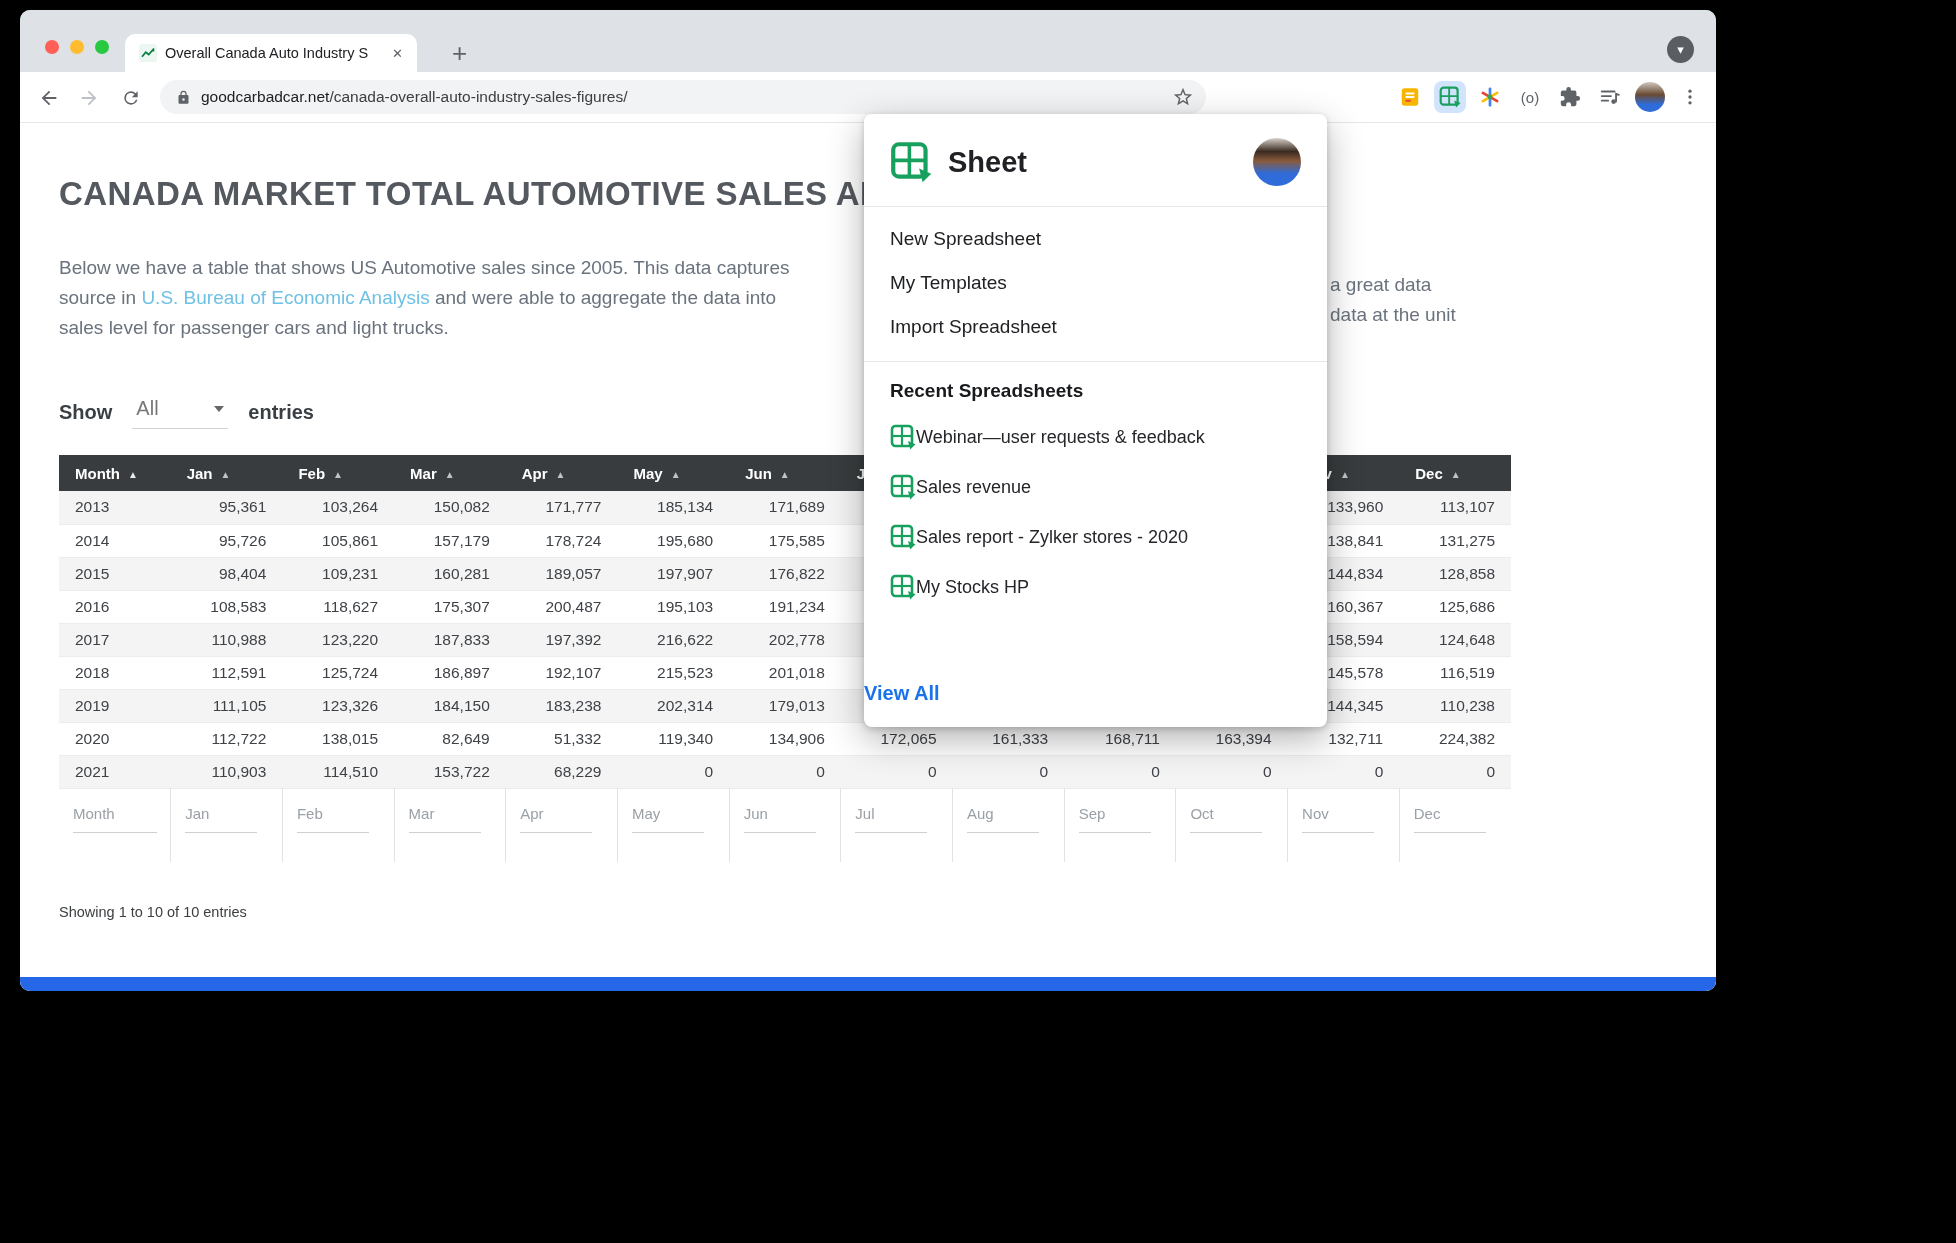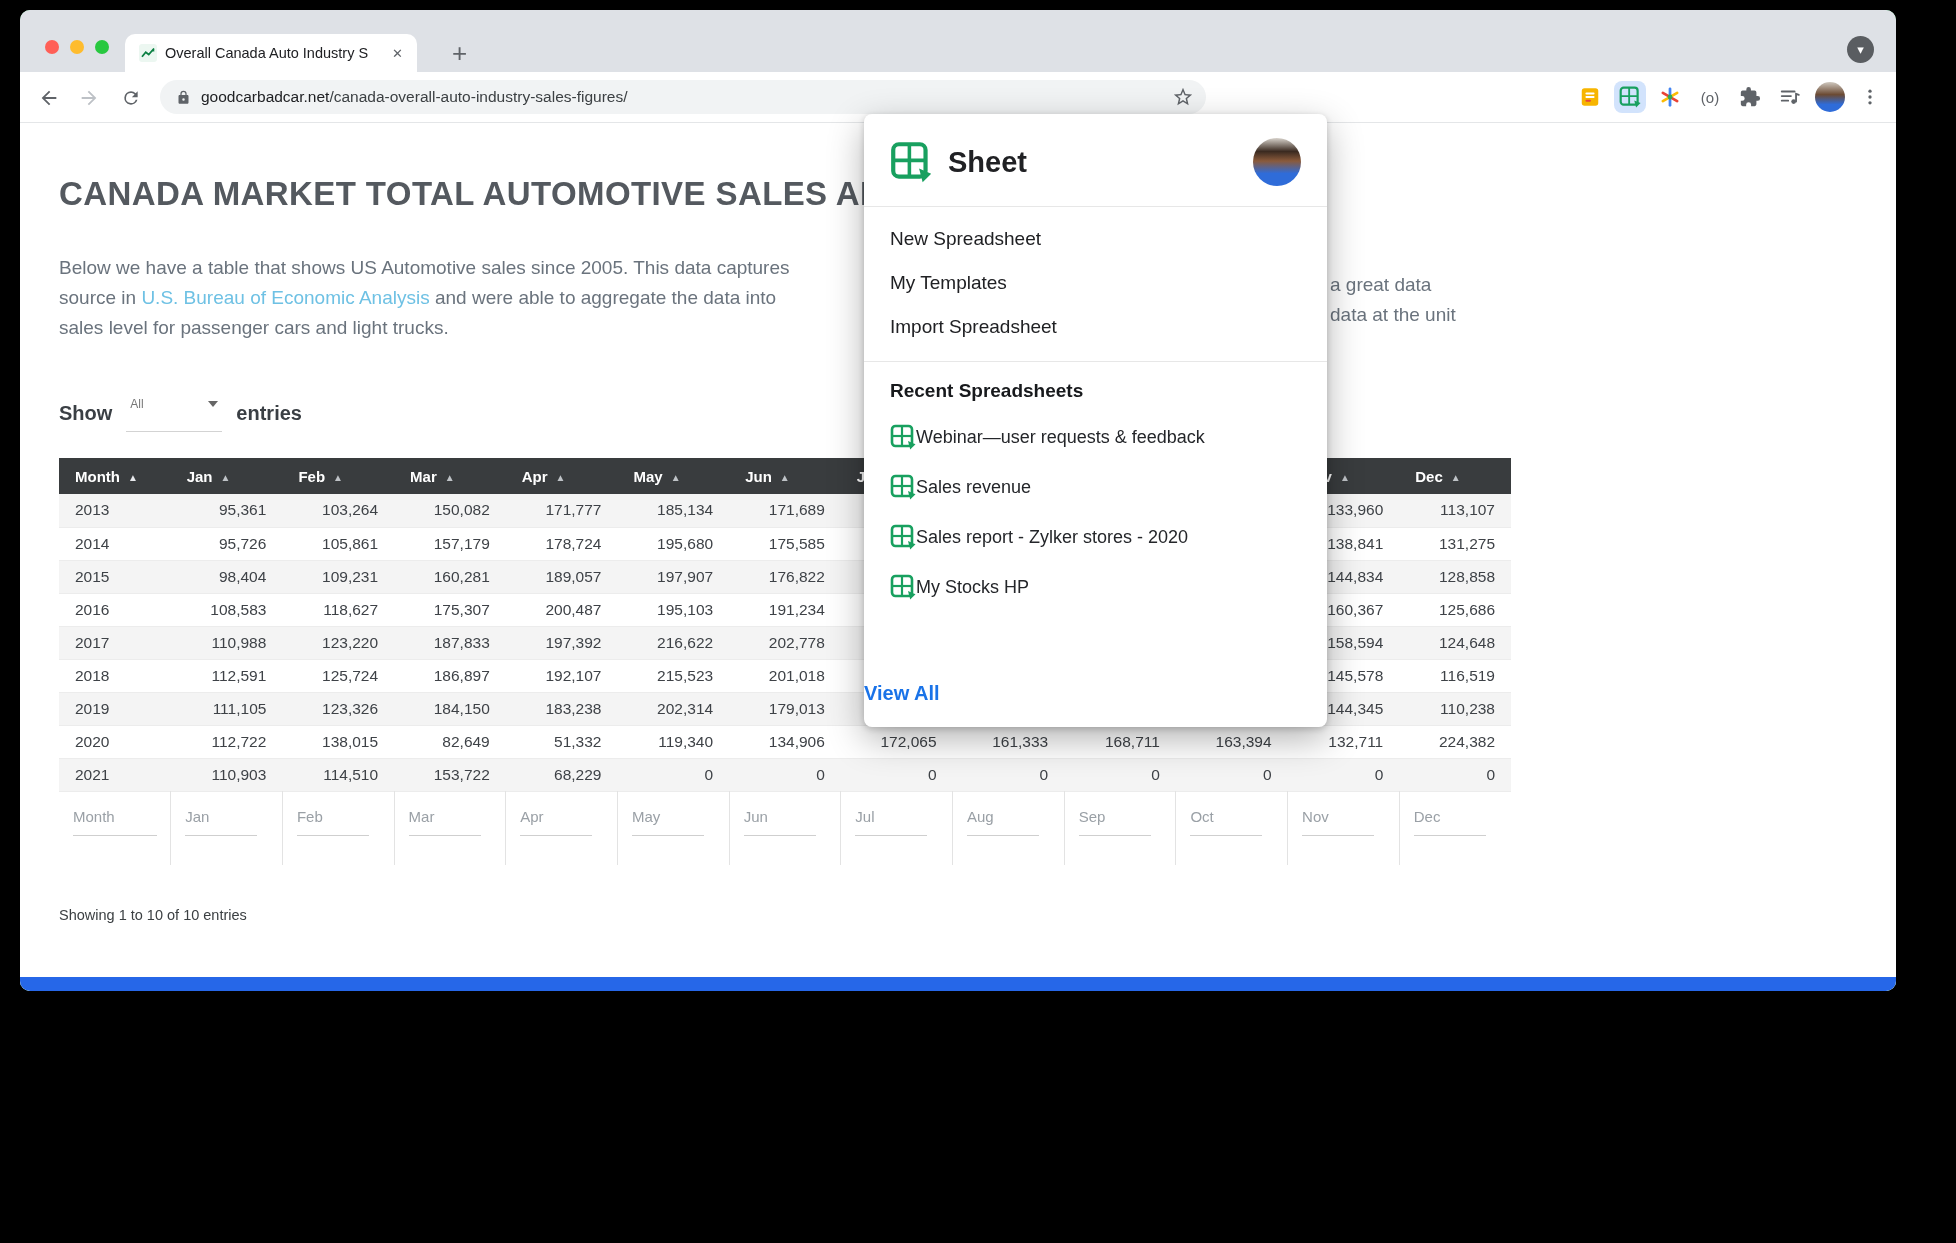"Overall Canada Auto Industry S" .window { width: 1876px -> 1696px }
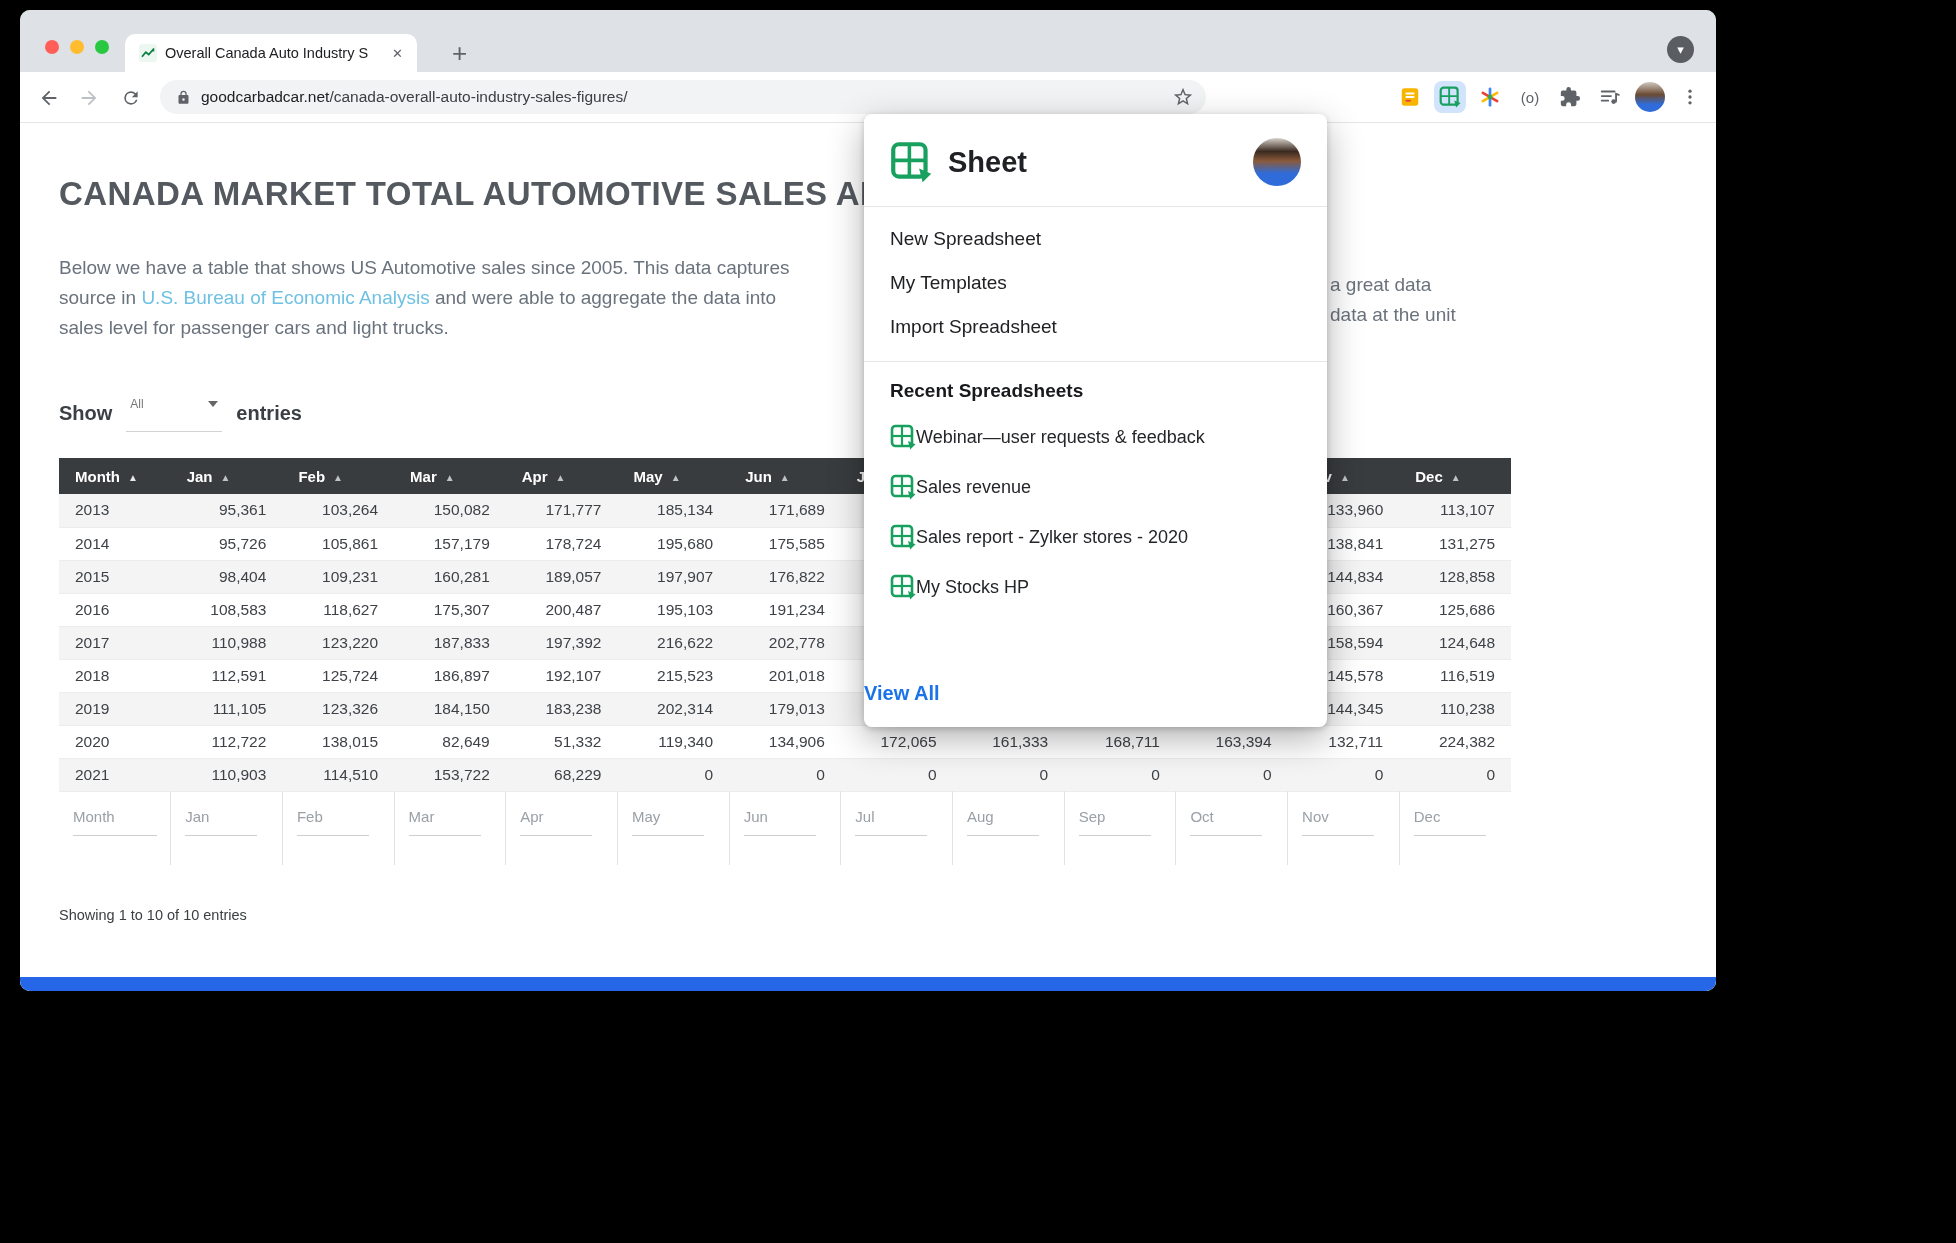"Show" .show-row { gap: 14px -> 20px }
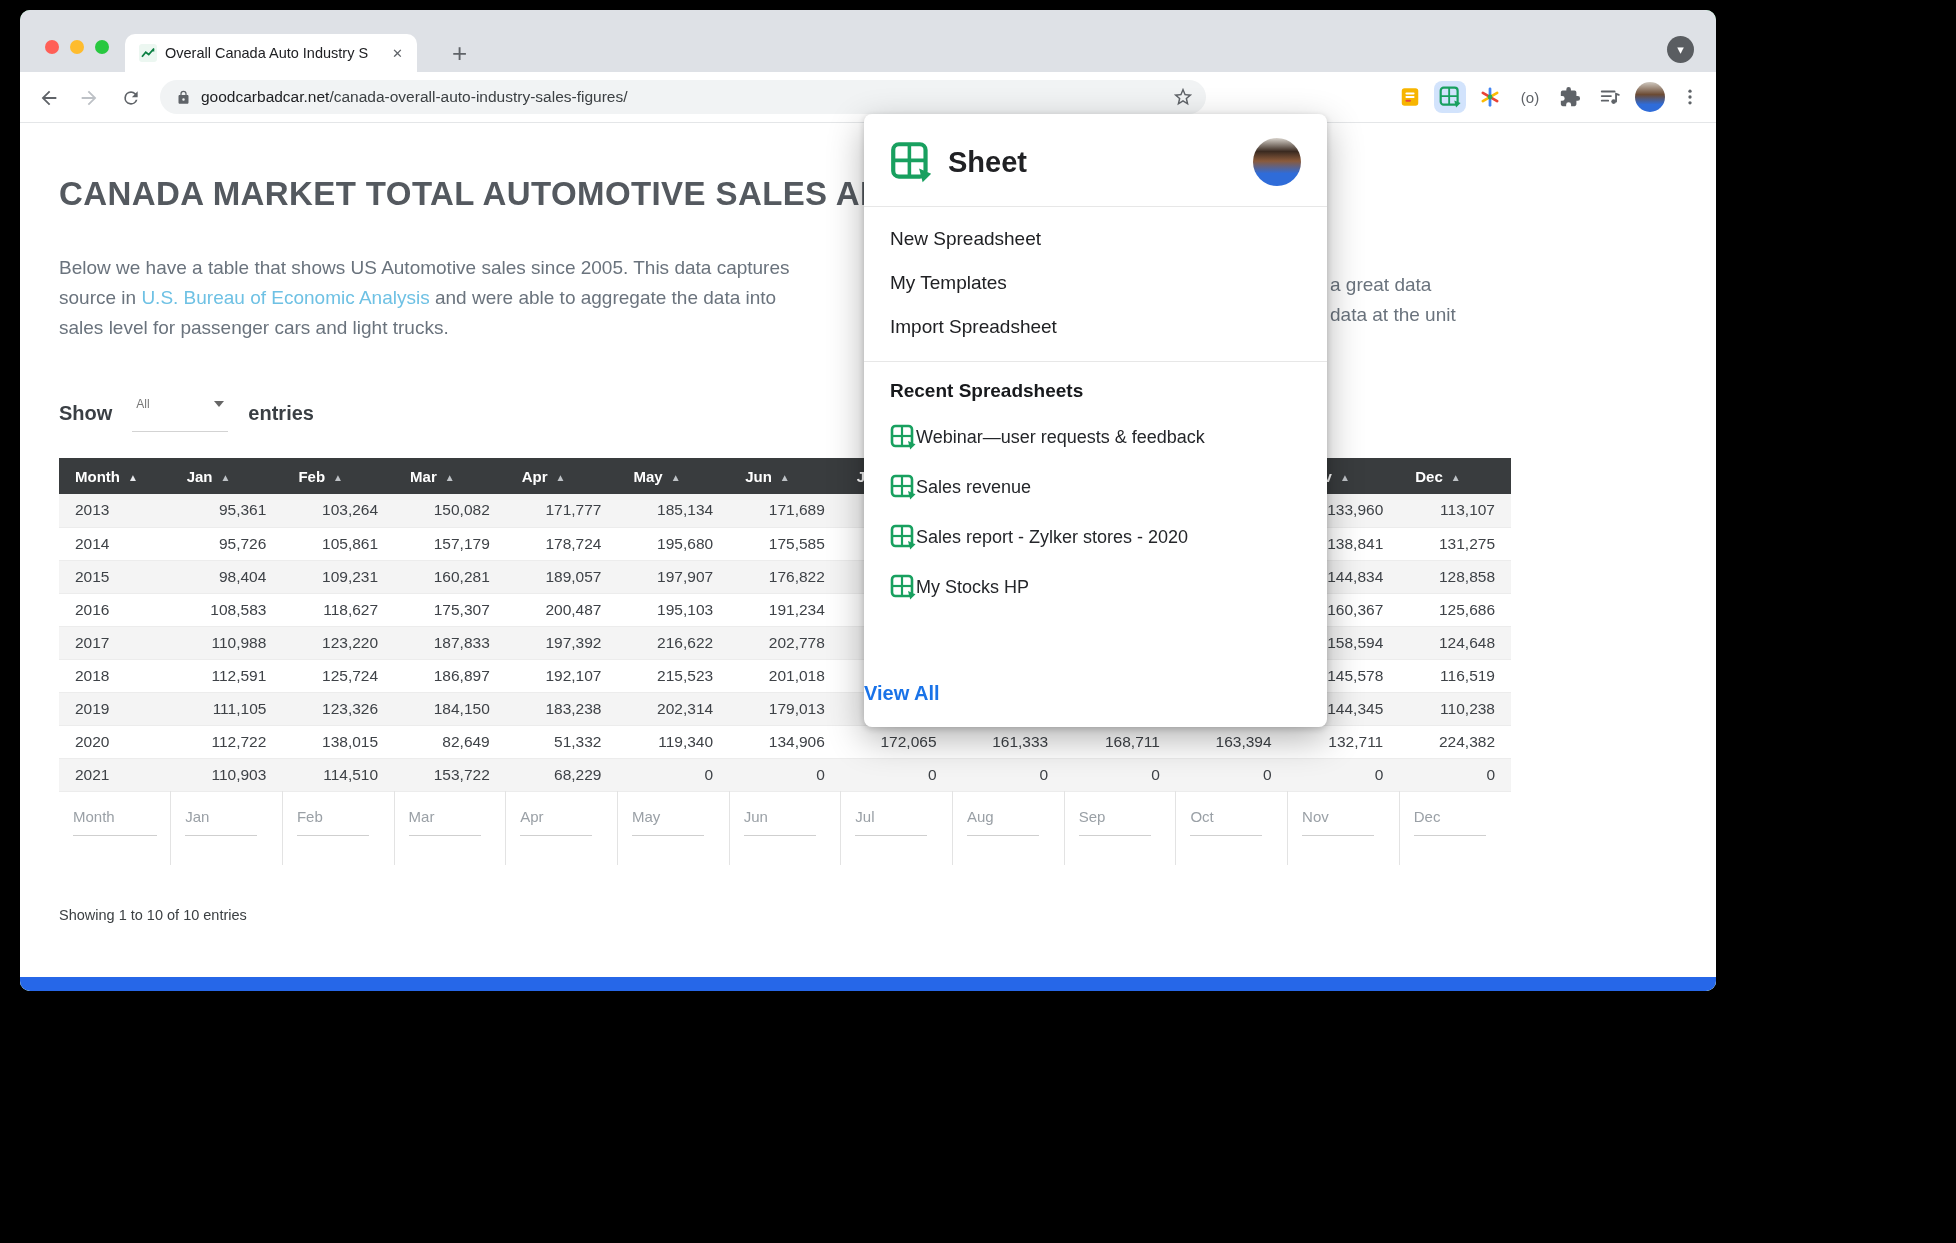"All" .length-select { font-size: 12px -> 20px; padding: 2px 4px 20px -> 2px 4px 8px }
